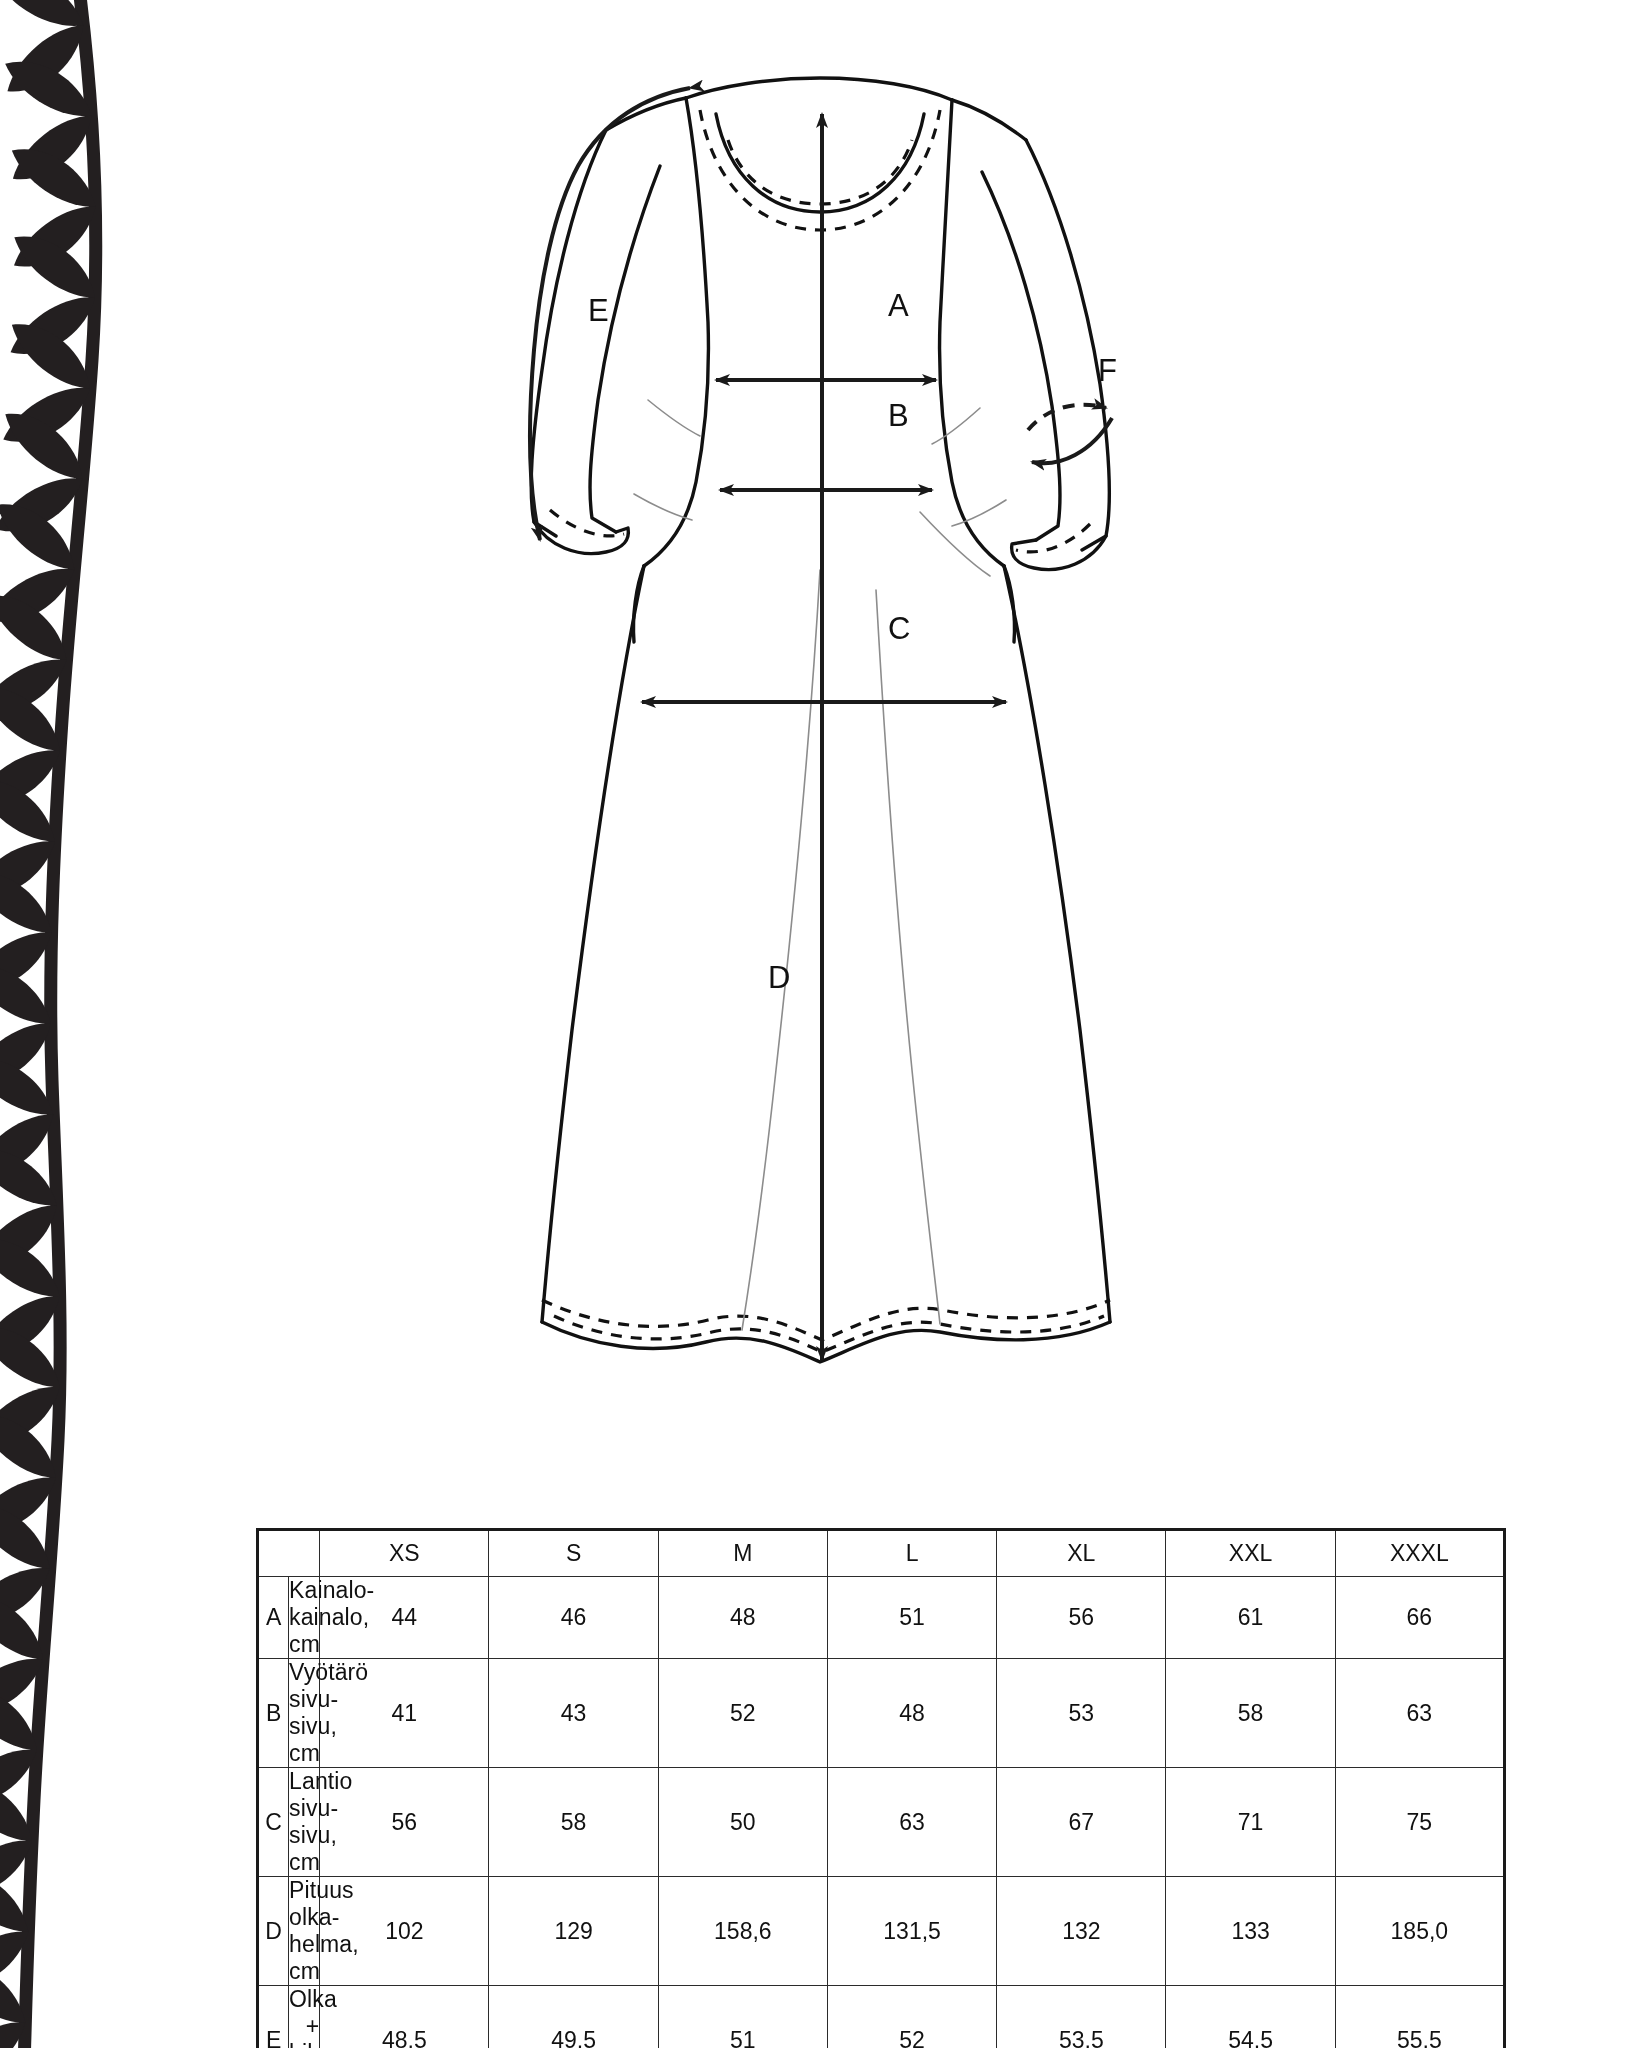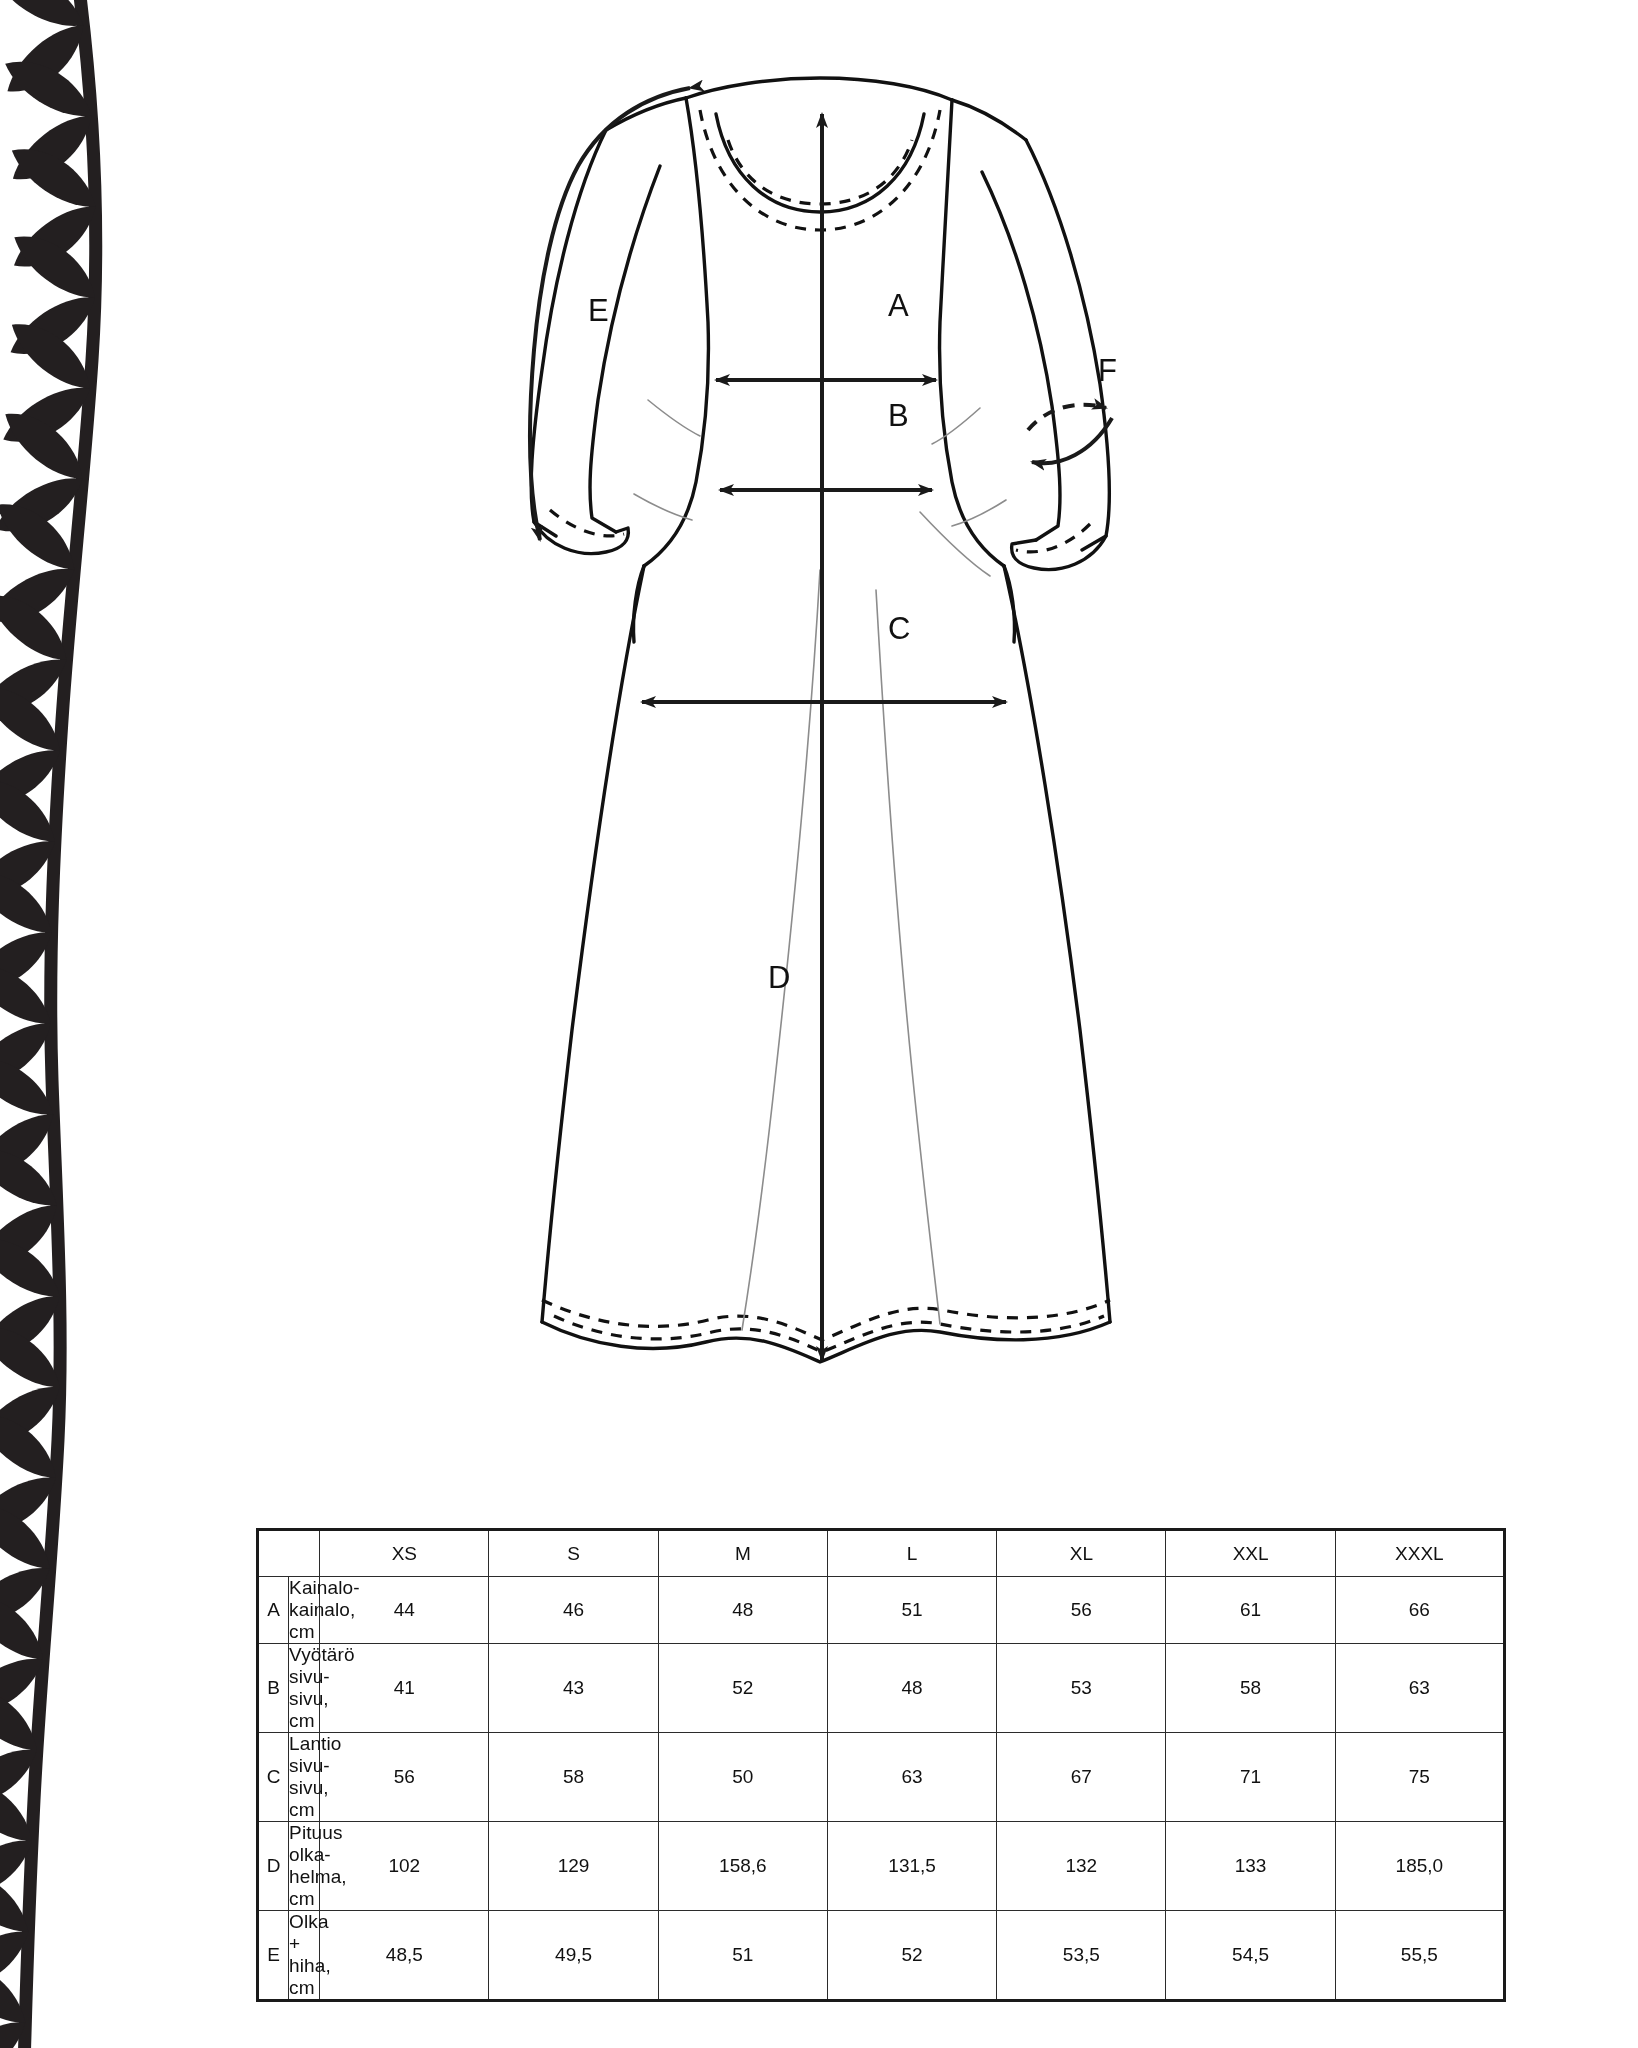"XS" table#size-table td, table#size-table th { font-size: 19px -> 23px }
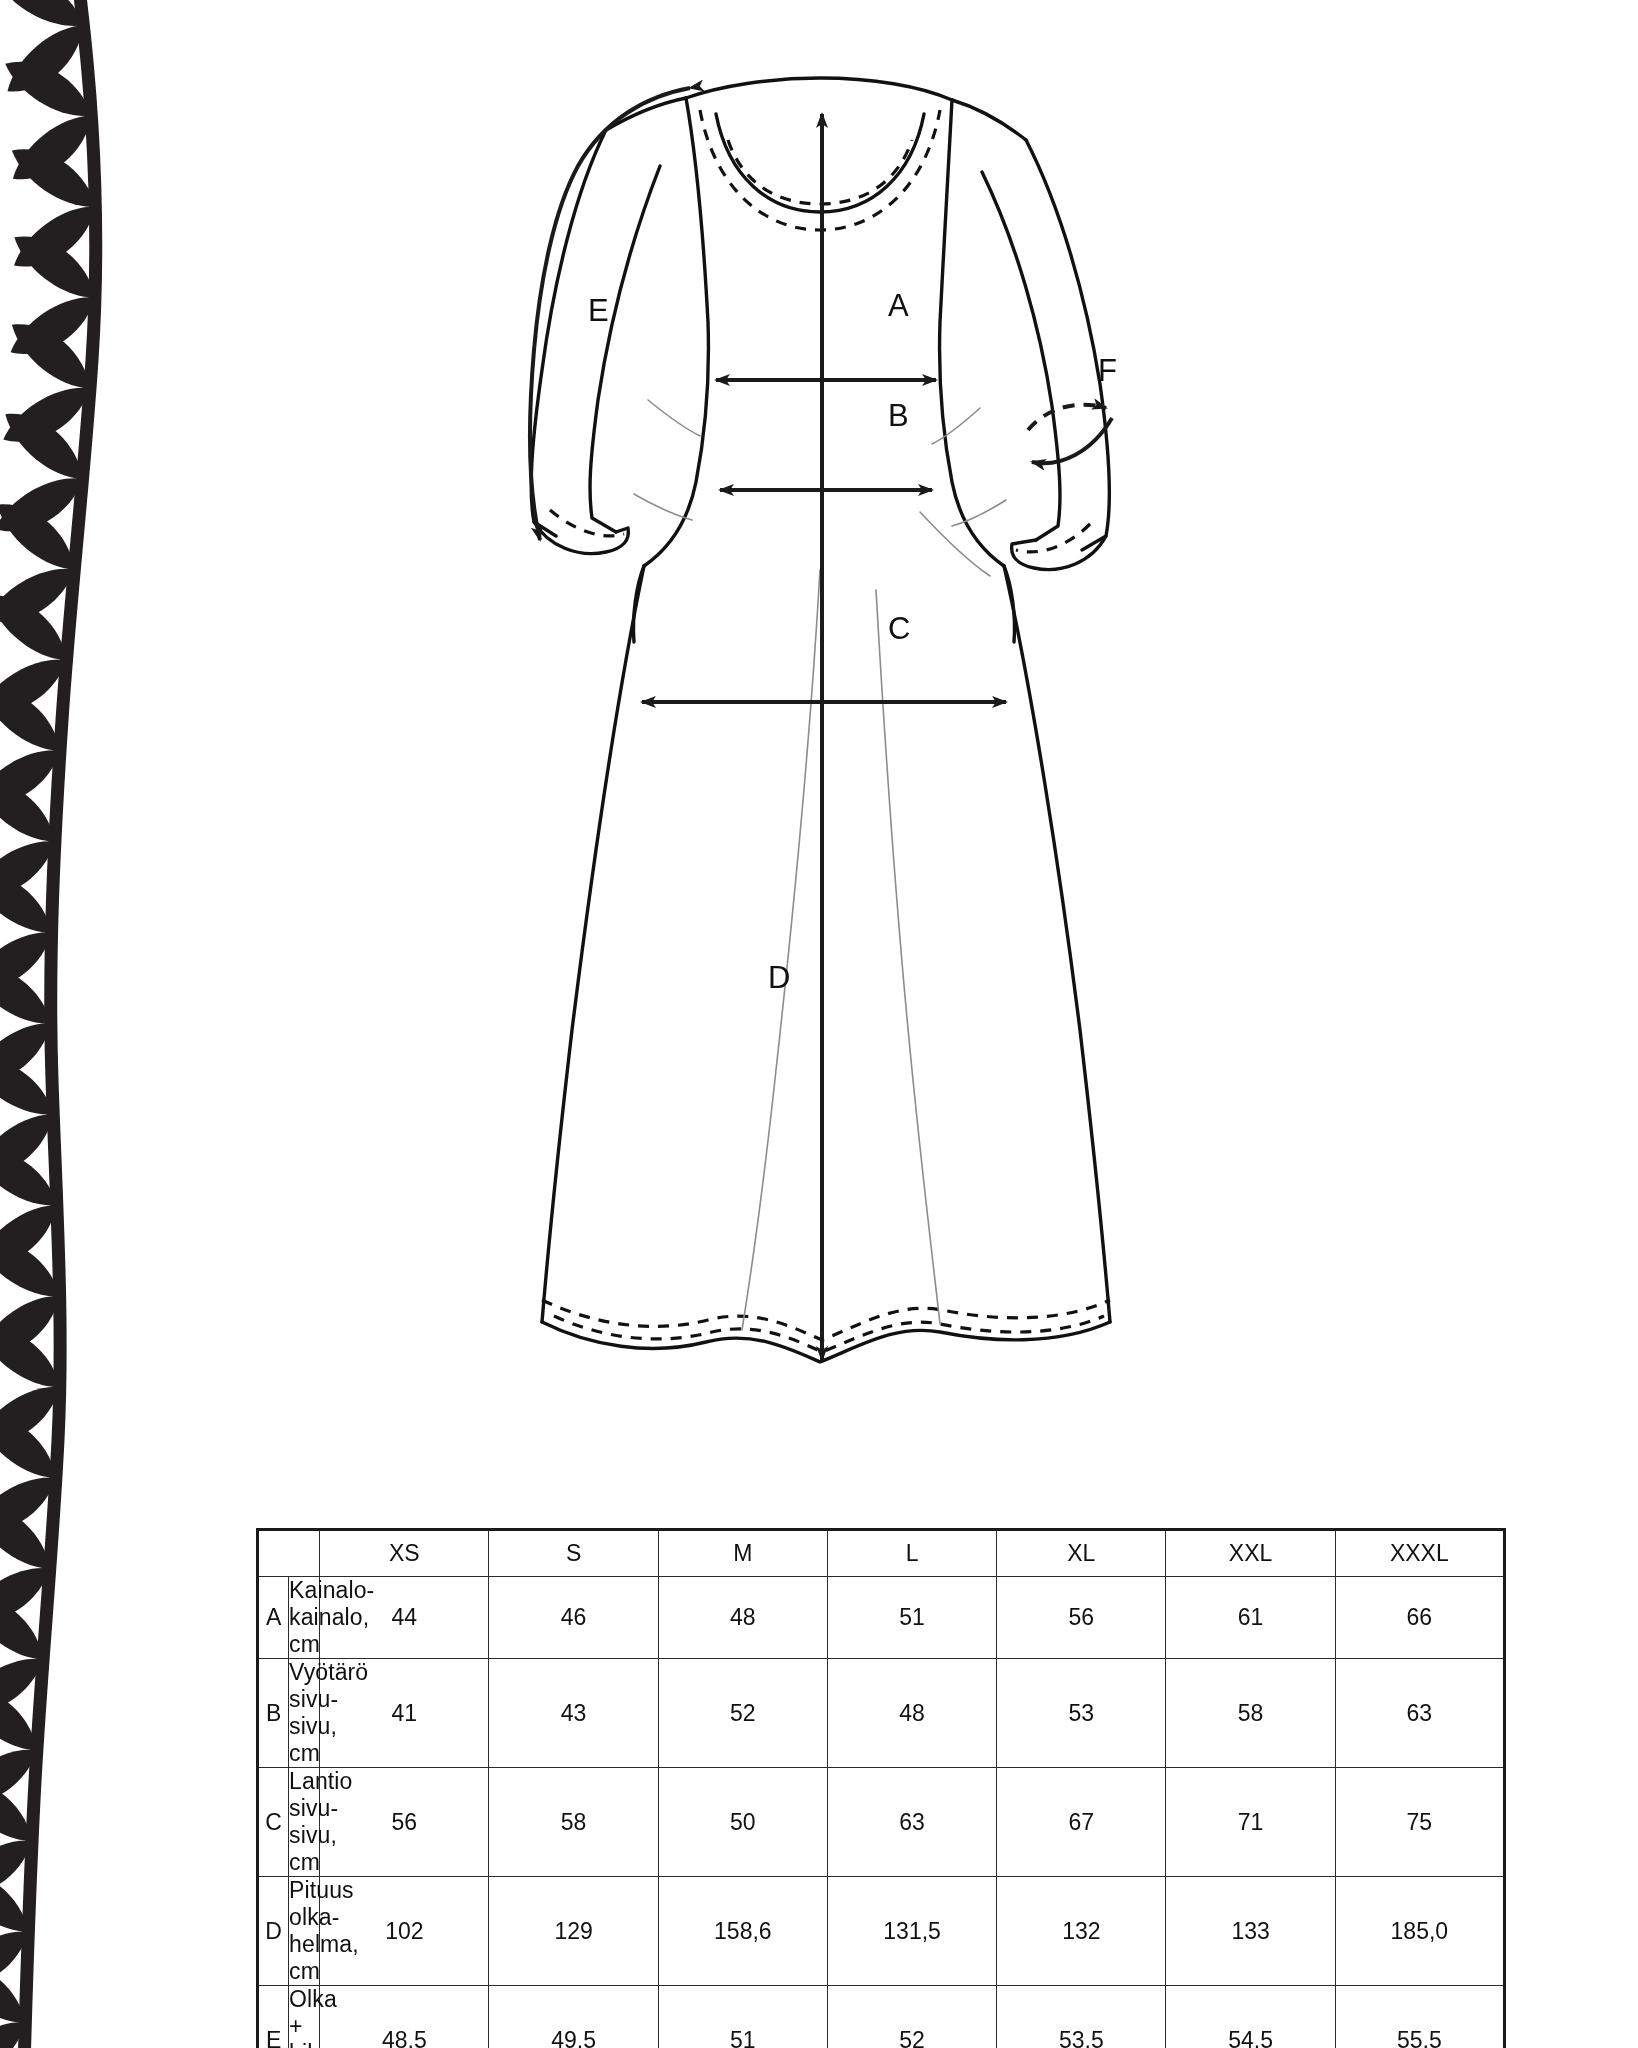"Kainalo-kainalo, cm" .col-desc { text-align: left -> right }
